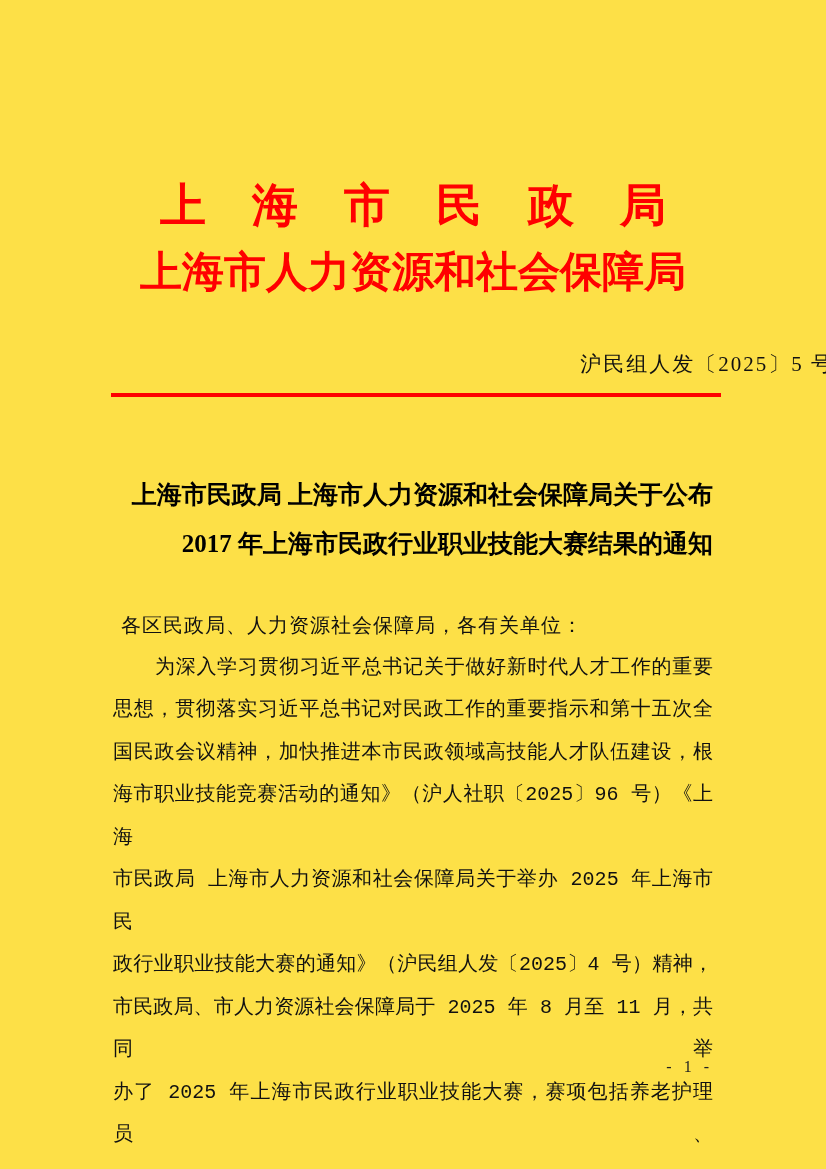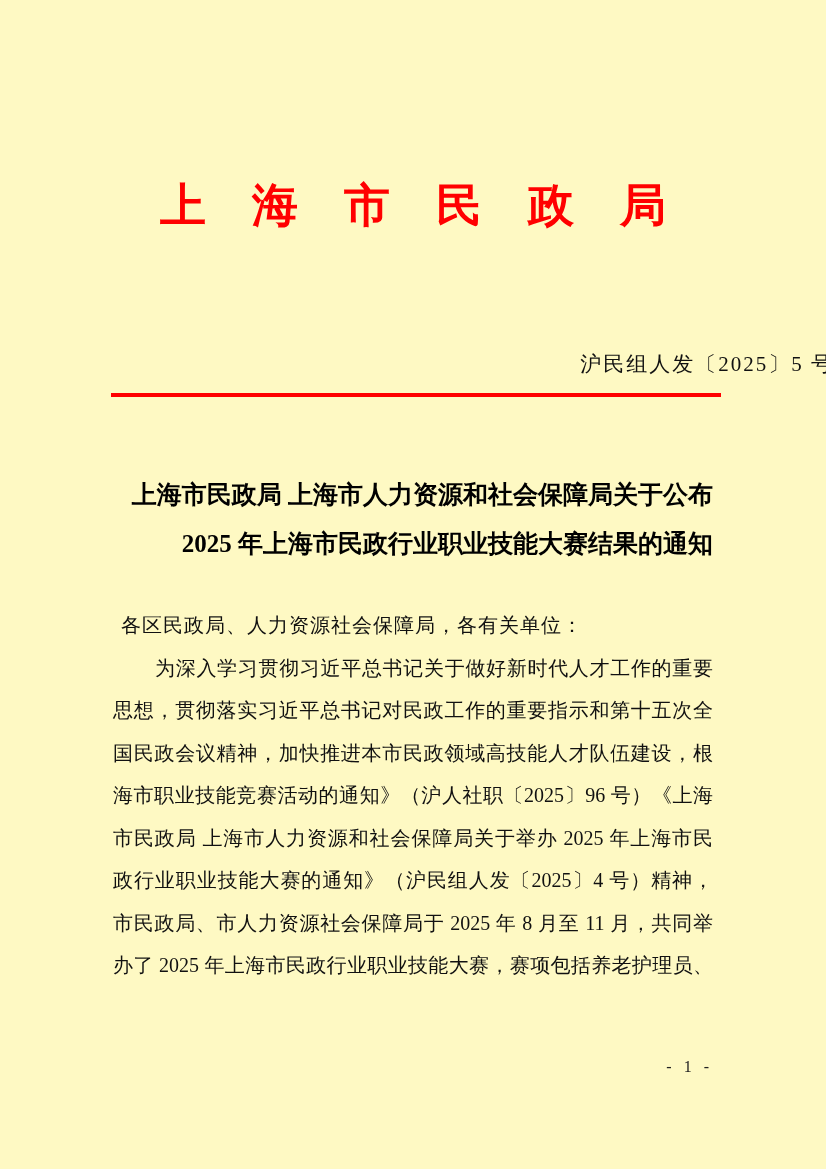"上海市民政局" .page { background: #fef9c3 -> #fde047 }
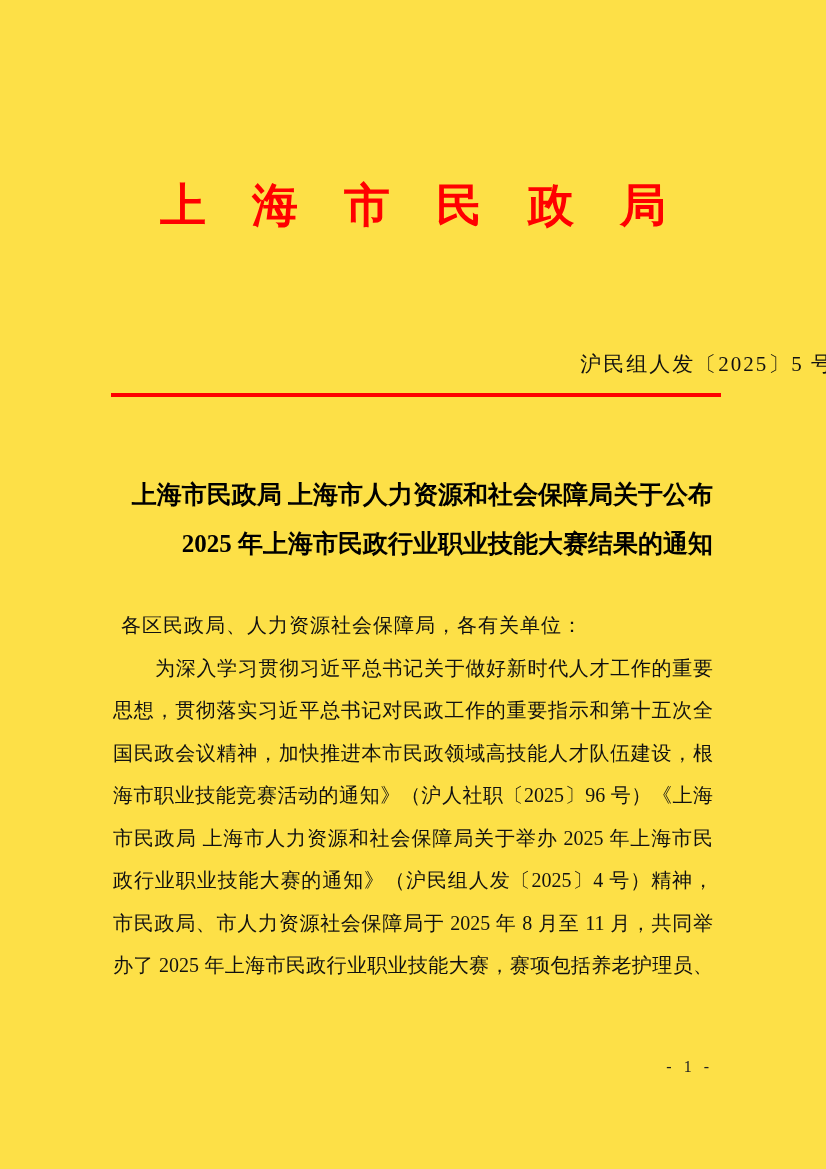"上海市人力资源和社会保障局" div.org-line2 { html: none -> <div>上海市人力资源和社会保障局</div> }
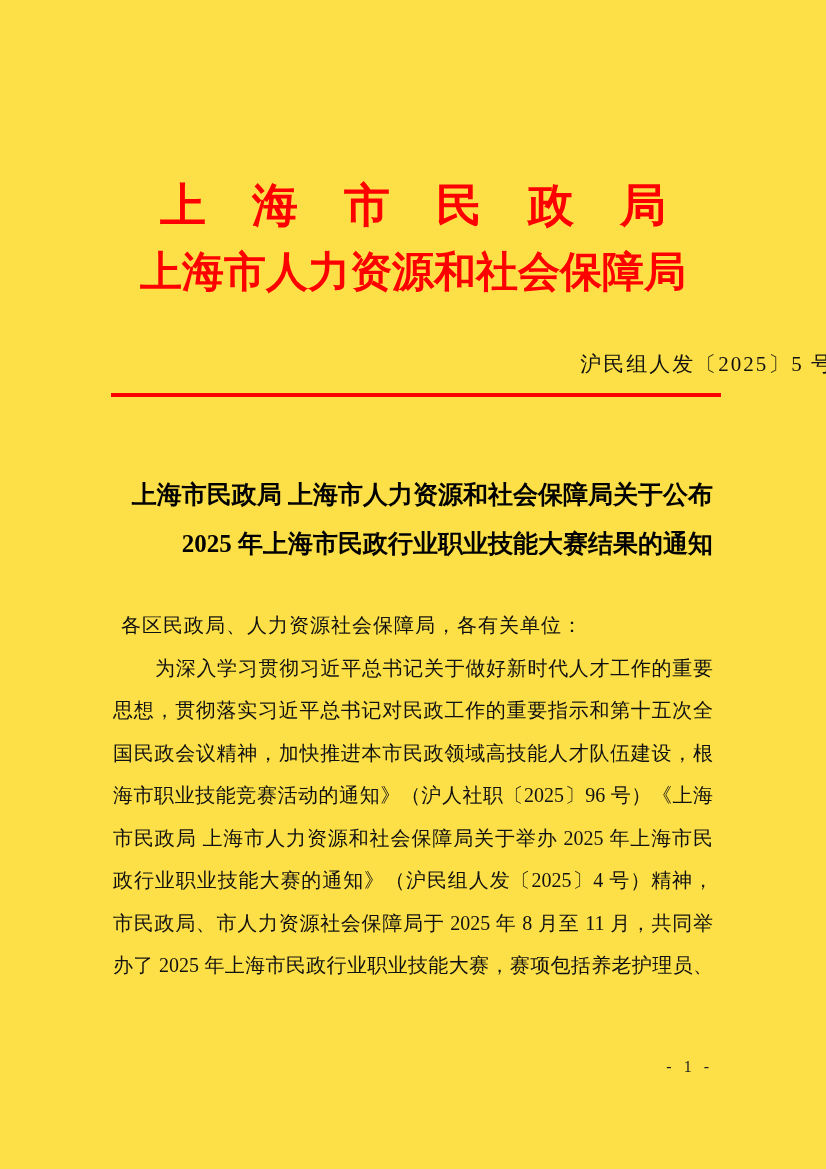"2025 年上海市民政行业职业技能大赛结果的通知" div { text: 2025 -> 2017 }
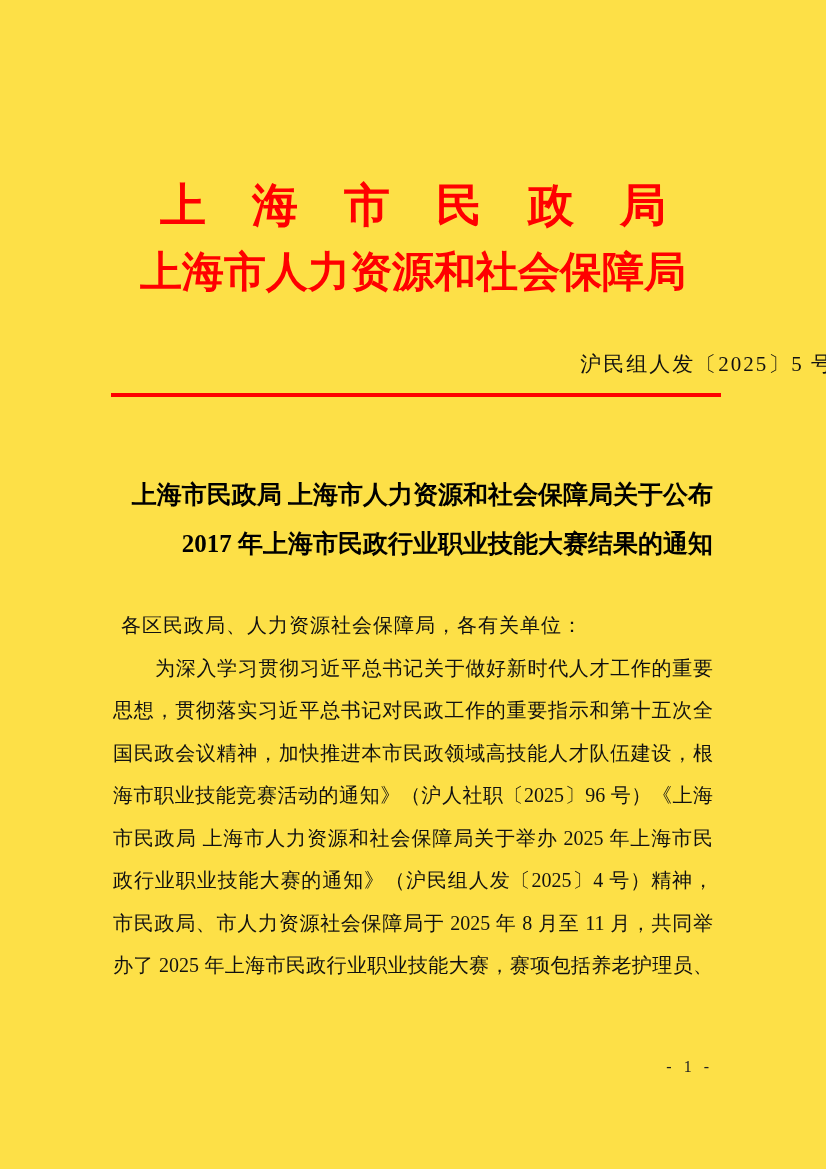"为深入学习贯彻习近平总书记关于做好新时代人才工作的重要" .body-line { font-family: none -> Liberation Mono, monospace }
